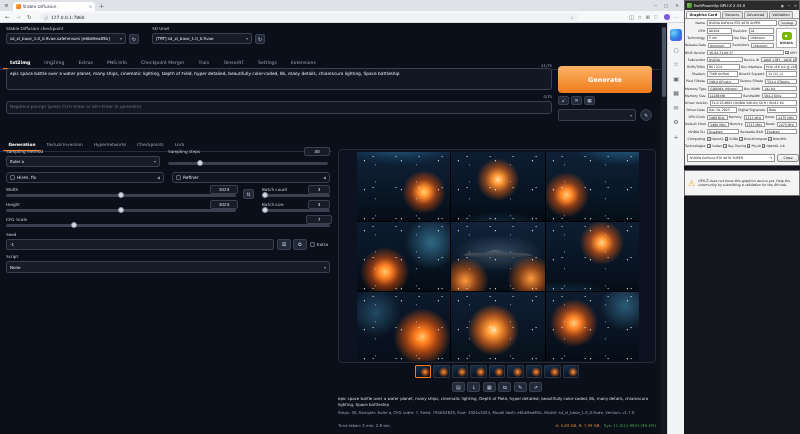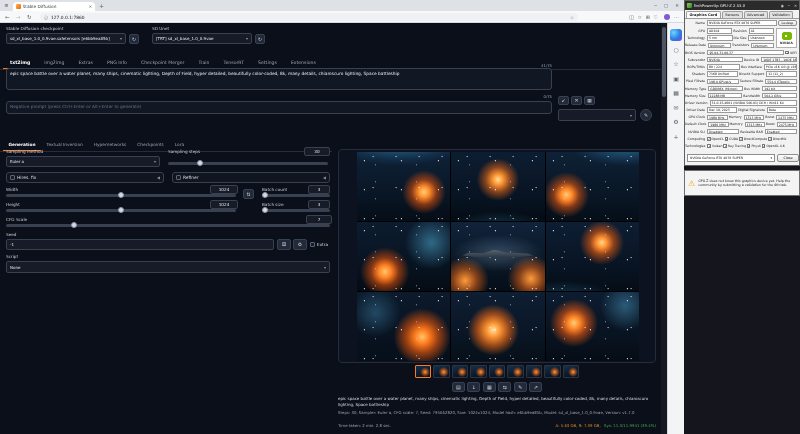"Generate" div { html: none -> <div>Generate</div> }
